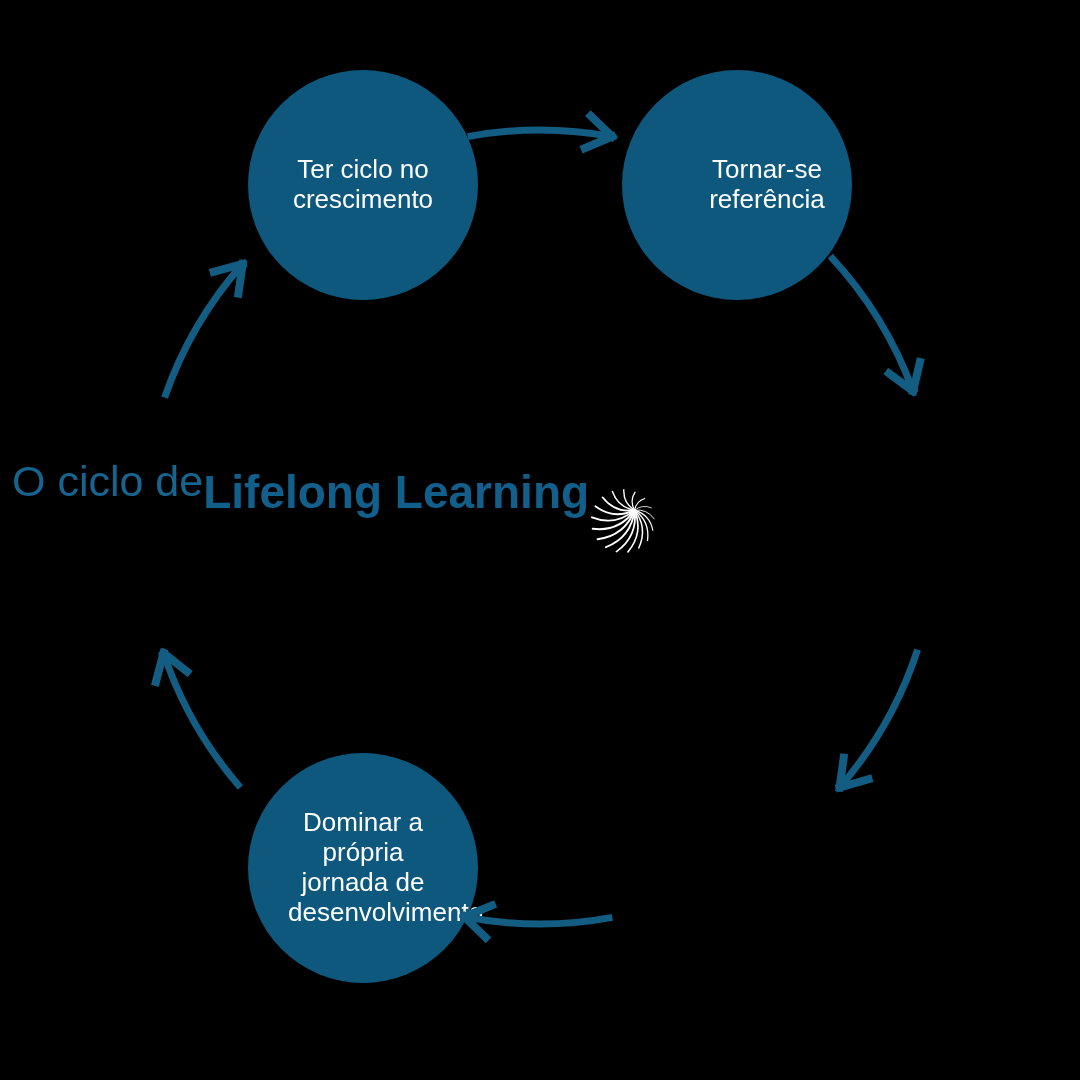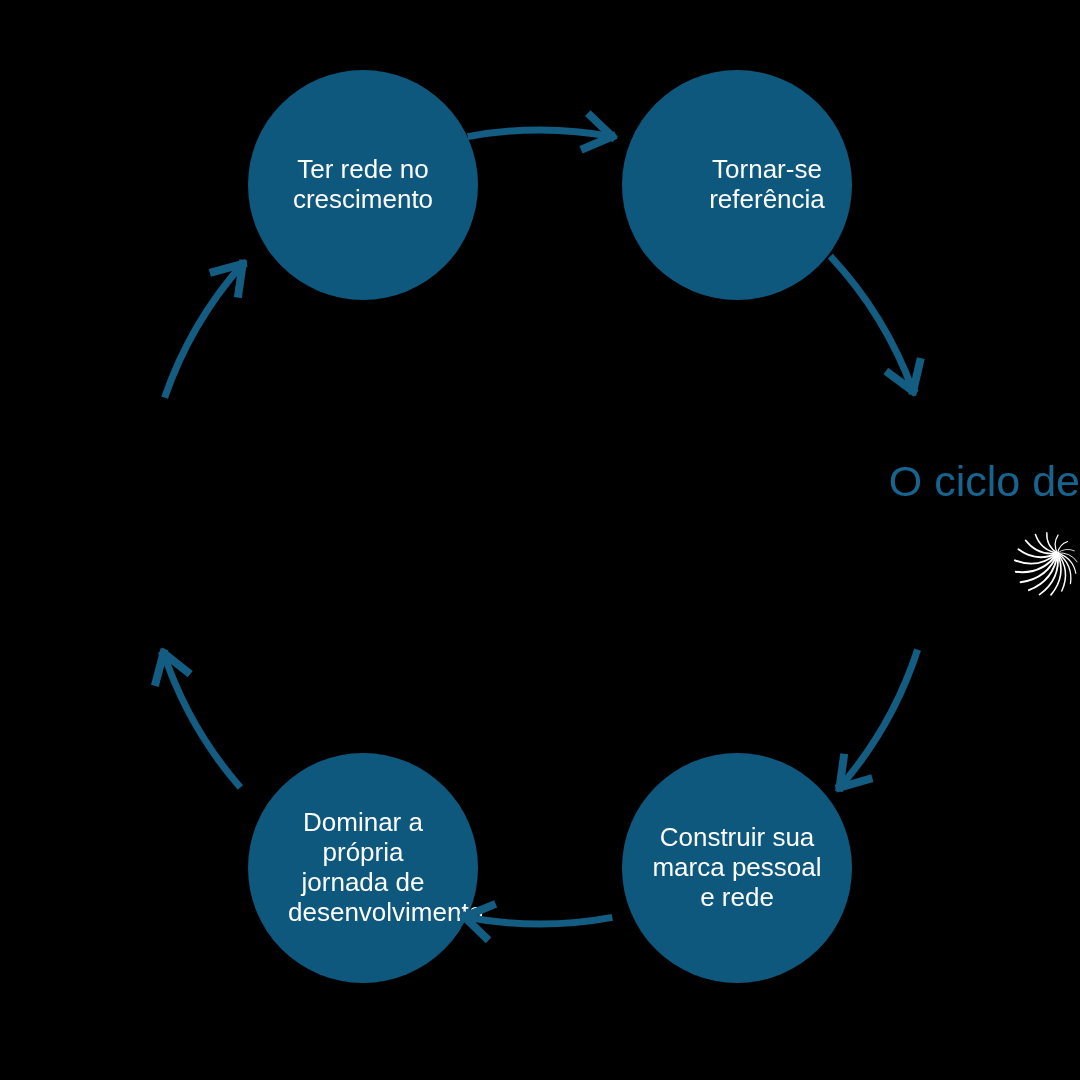"Ter rede no crescimento" span.node-label { text: rede -> ciclo }
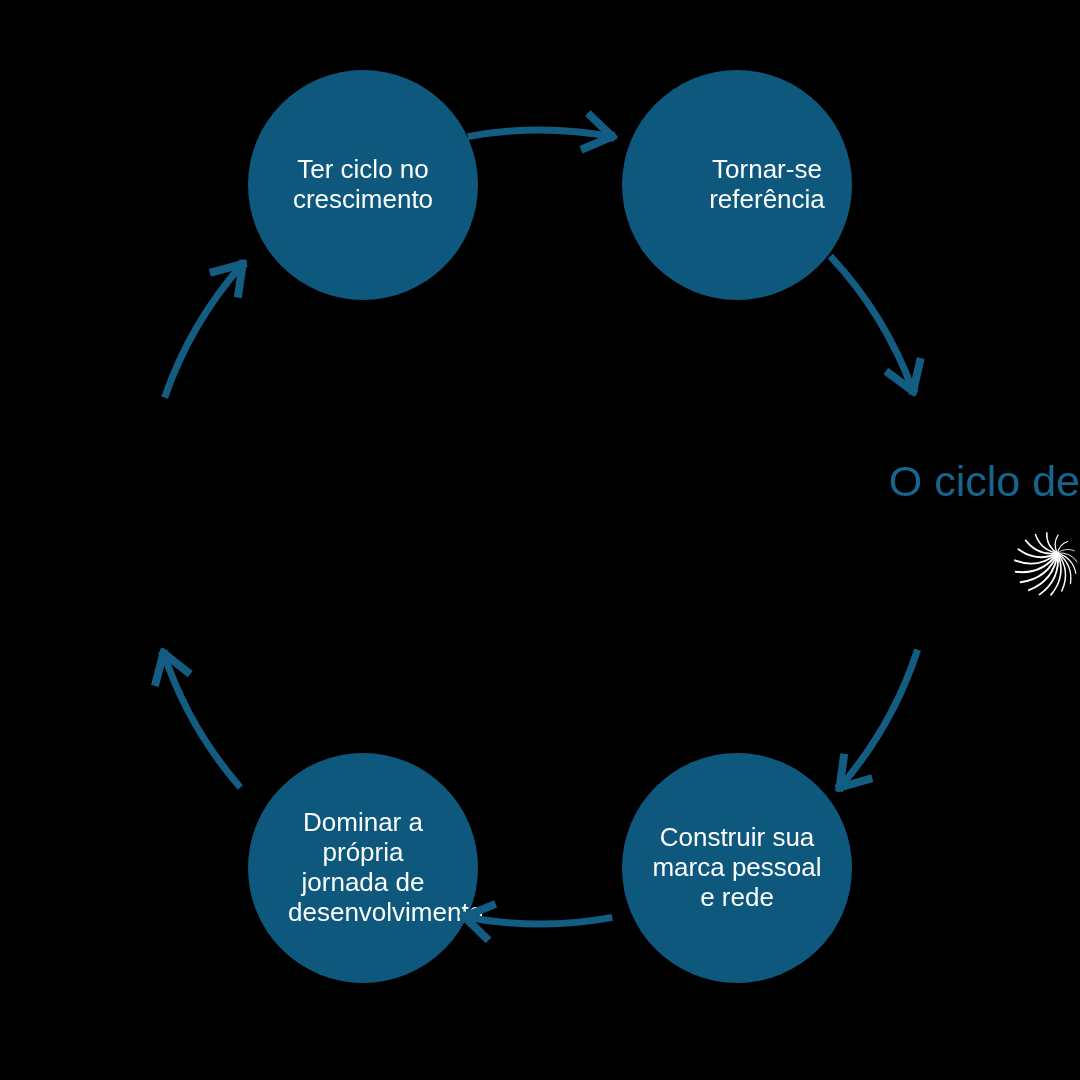"O ciclo de" .center-block { align-items: flex-end -> flex-start; flex-direction: column -> row; left: 0 -> 12px }
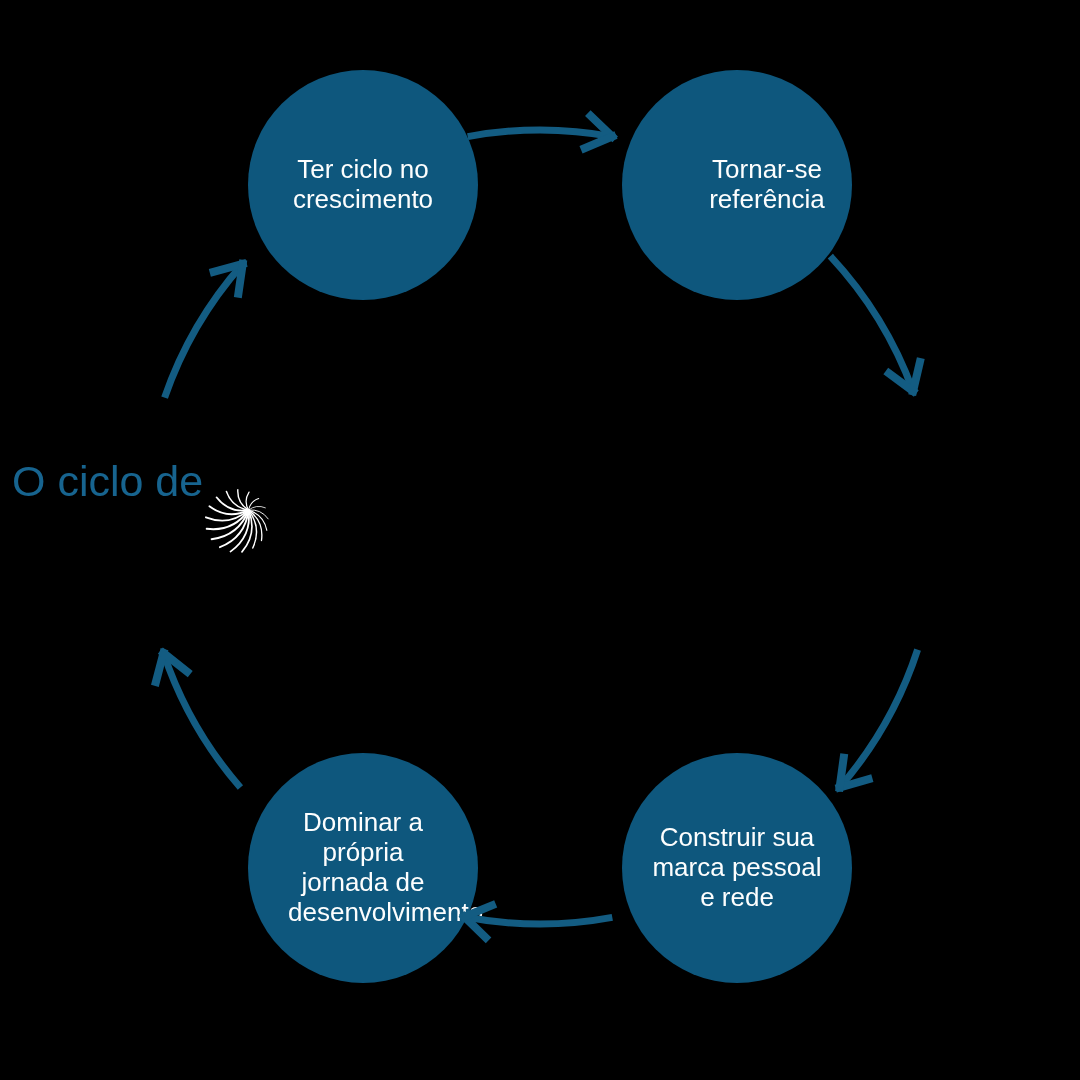"Lifelong Learning" div.title-line2 { html: none -> <div>Lifelong Learning</div> }
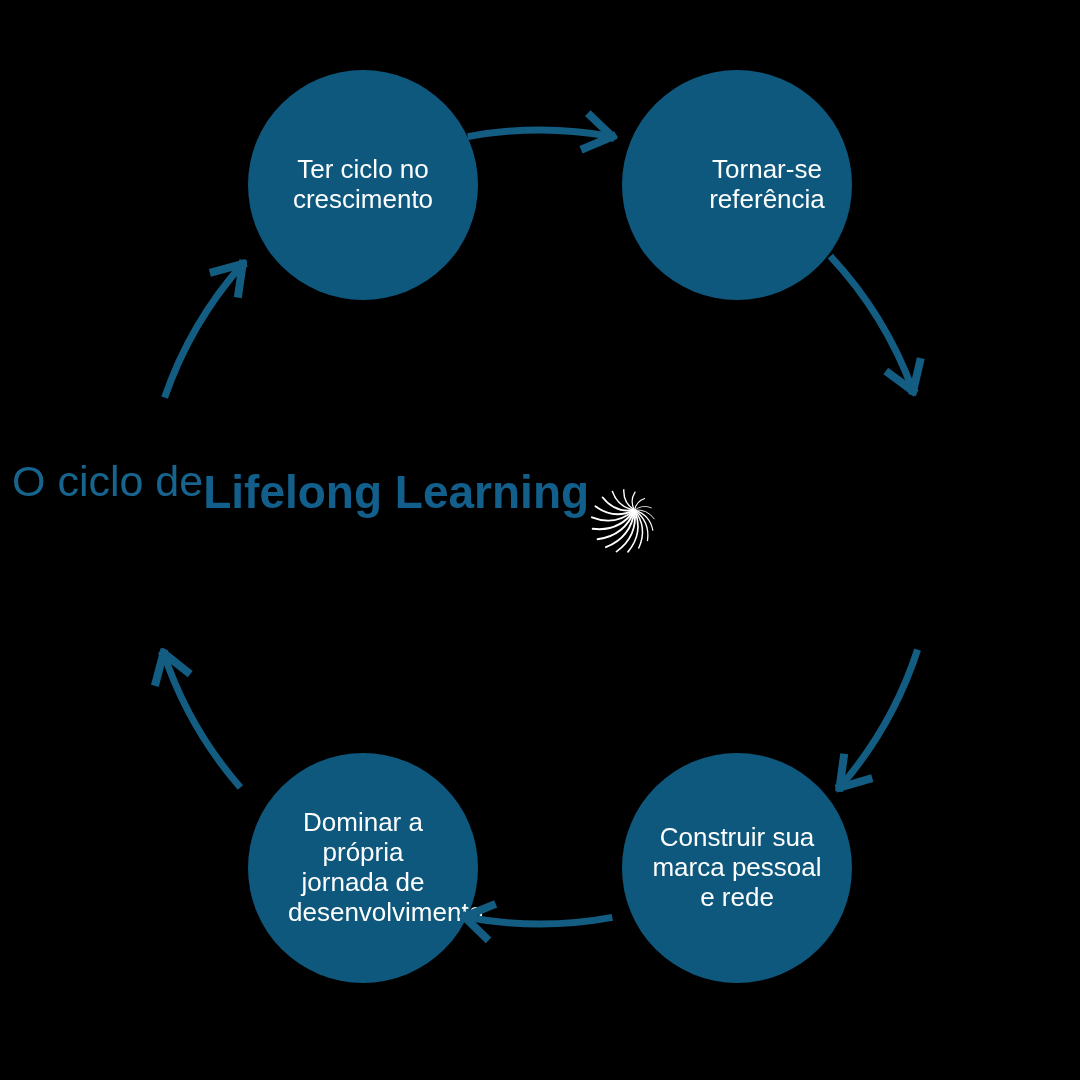"Construir sua marca pessoal e" div.node { html: <div> <span>Construir sua marca pessoal e rede</span> </div> -> none }
